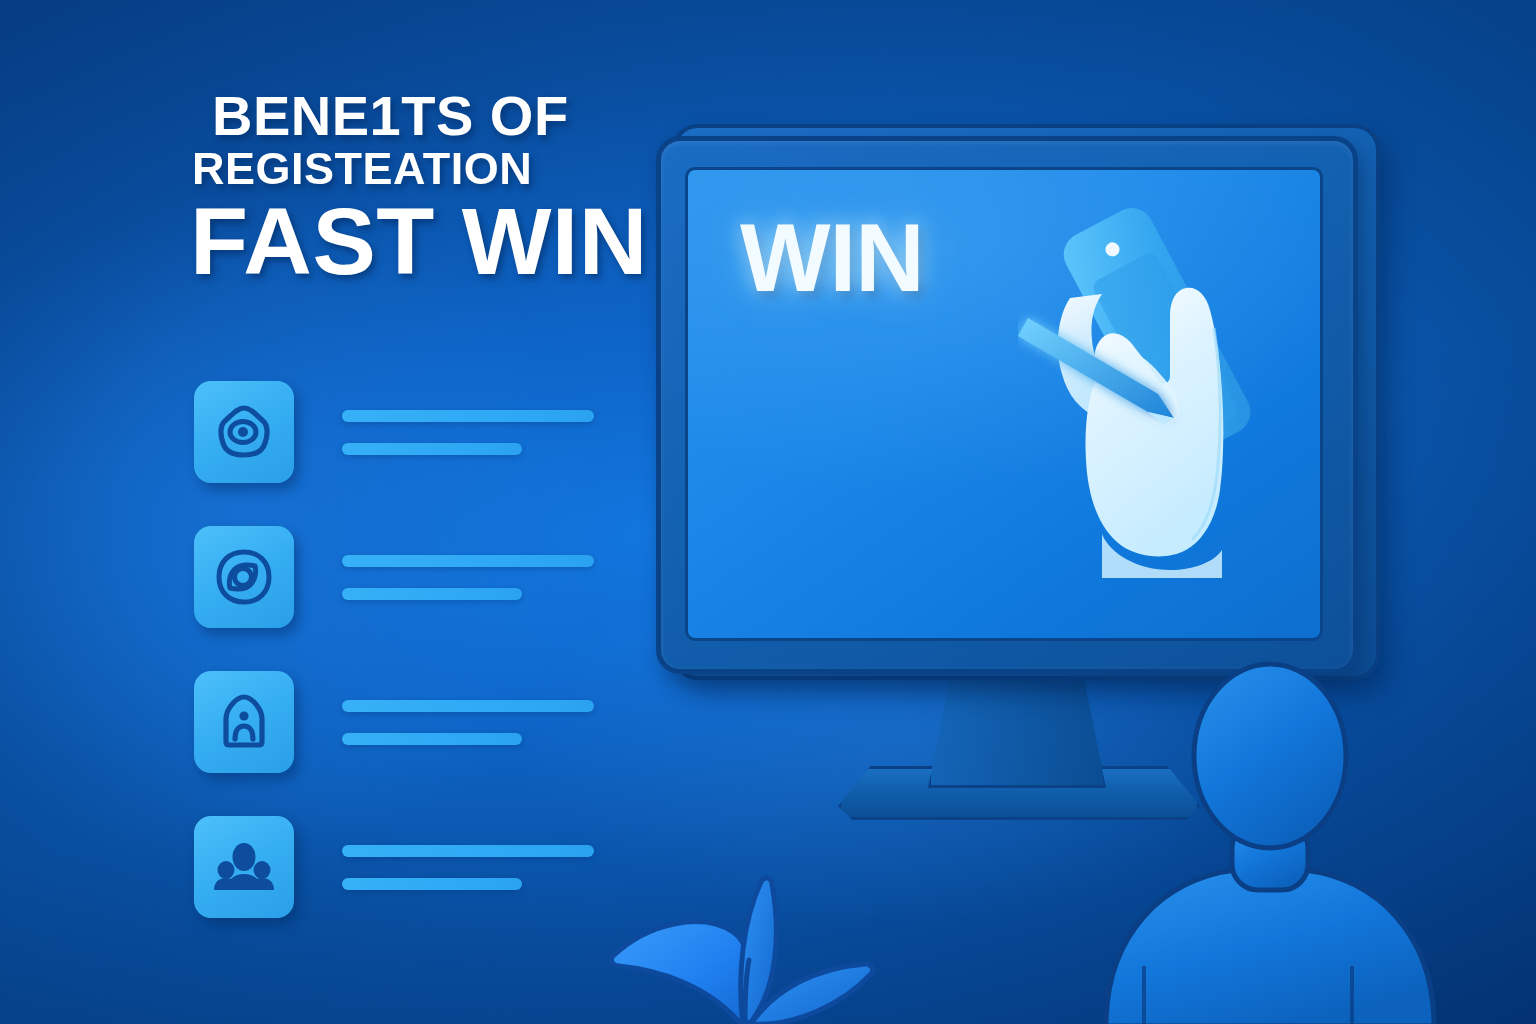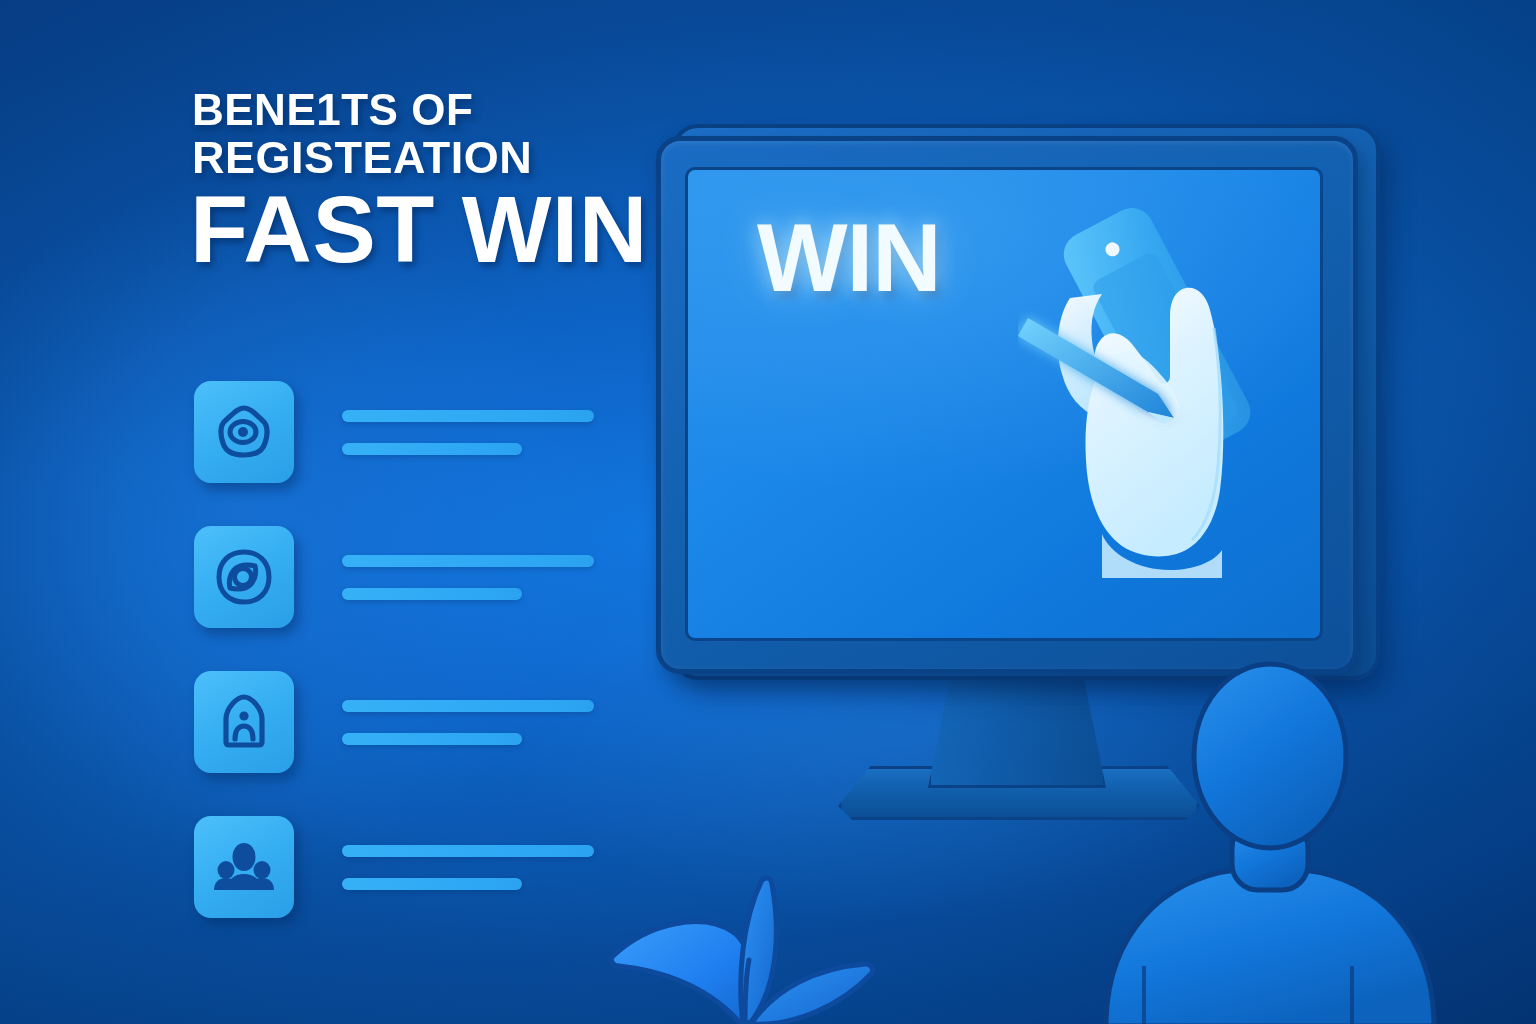"BENE1TS OF" .hl-kicker { font-size: 44px -> 56px; margin-left: none -> 20px }
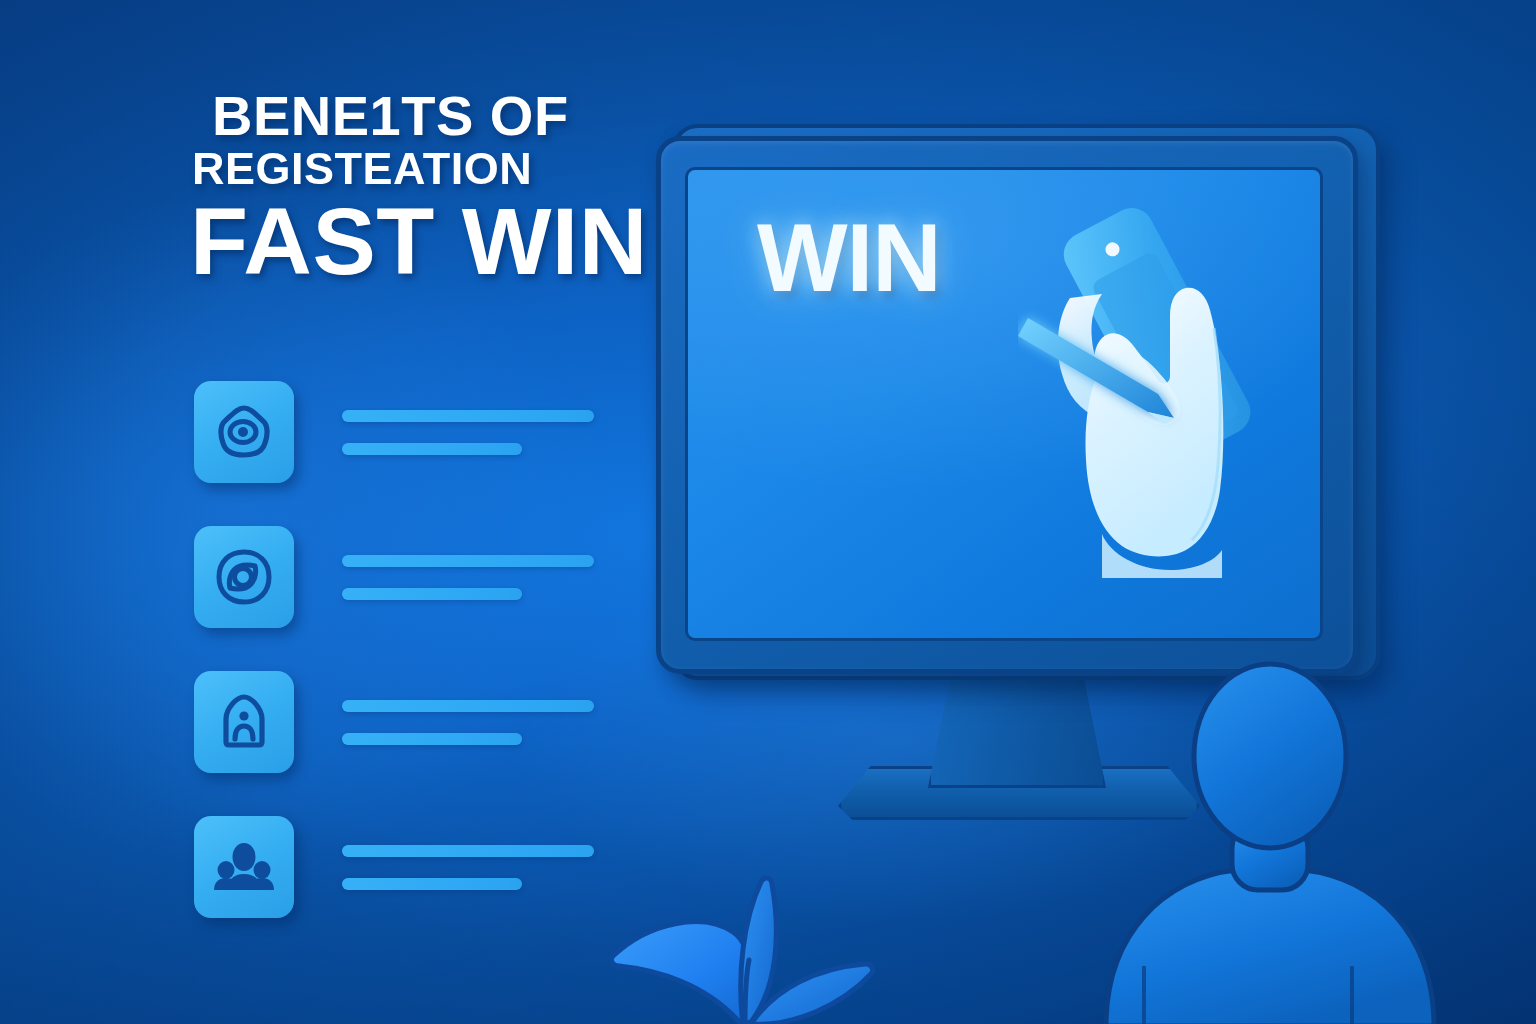"WIN" .screen-text .l2 { margin-left: 25px -> 8px }
